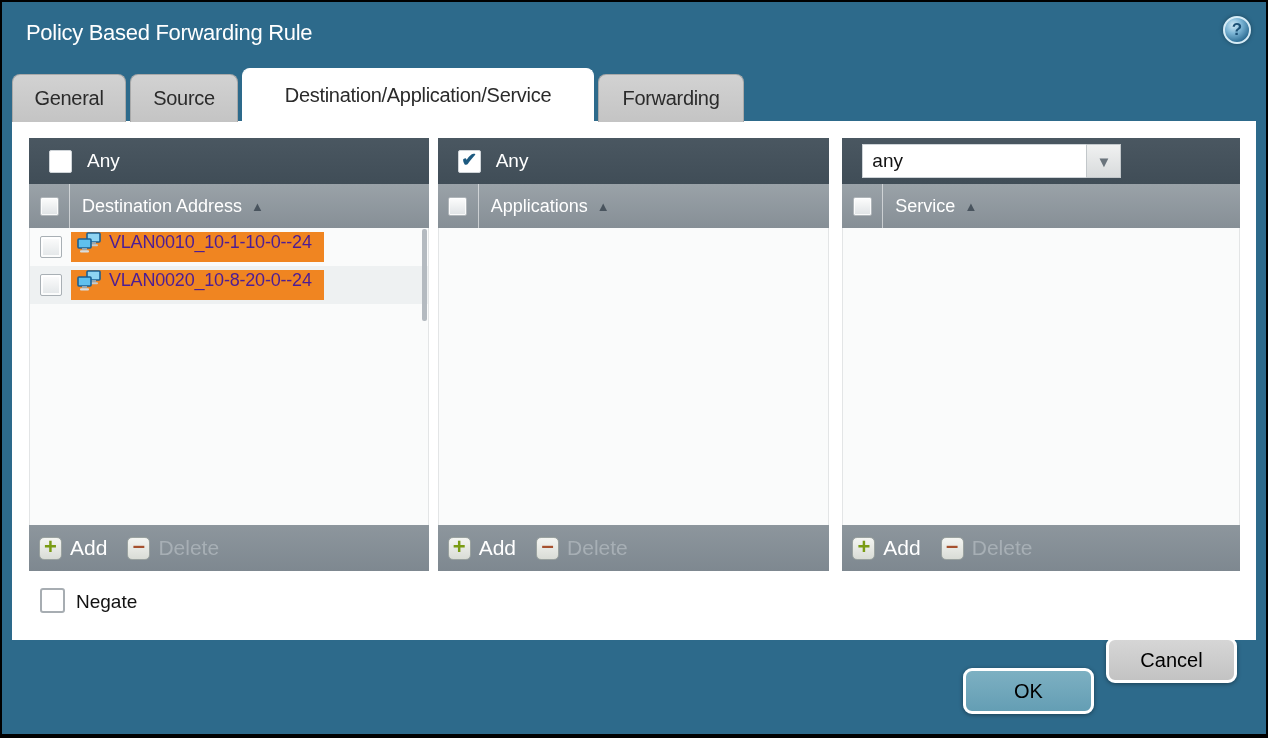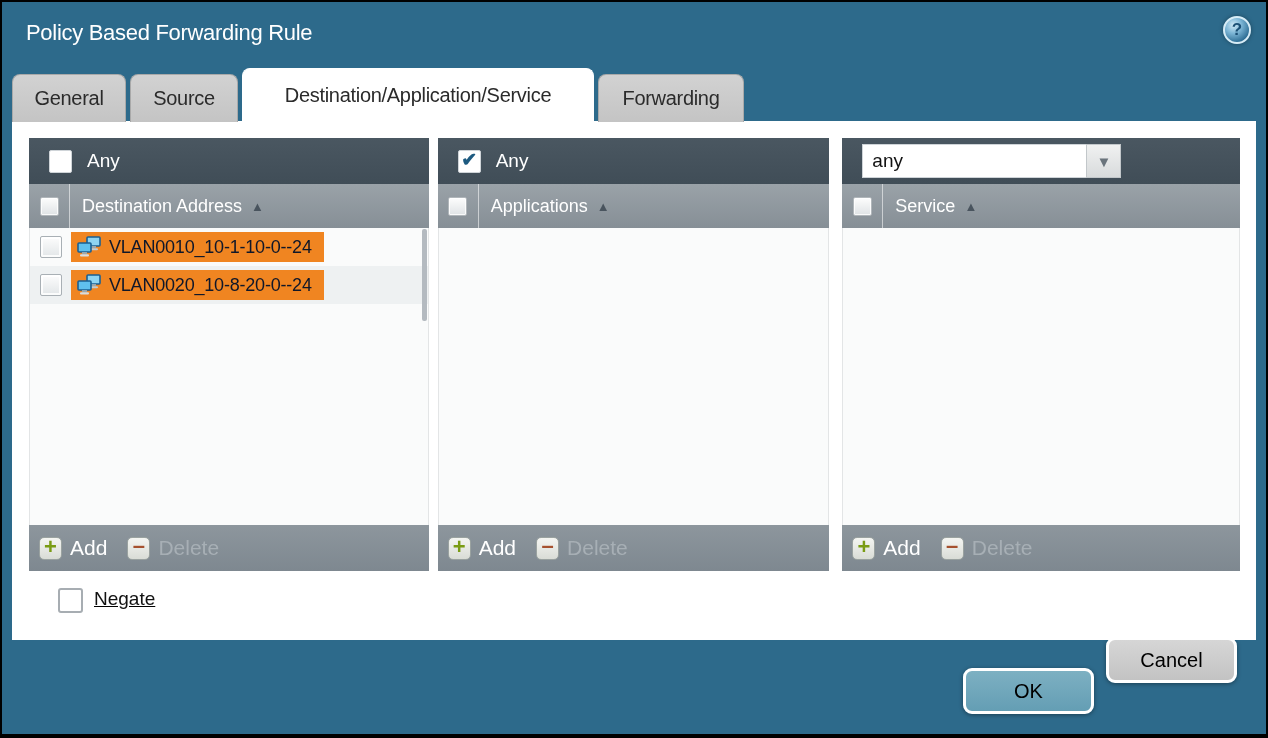"VLAN0010_10-1-10-0--24" .addr-chip { align-items: center -> none; color: #0f172a -> #4c1d95 }
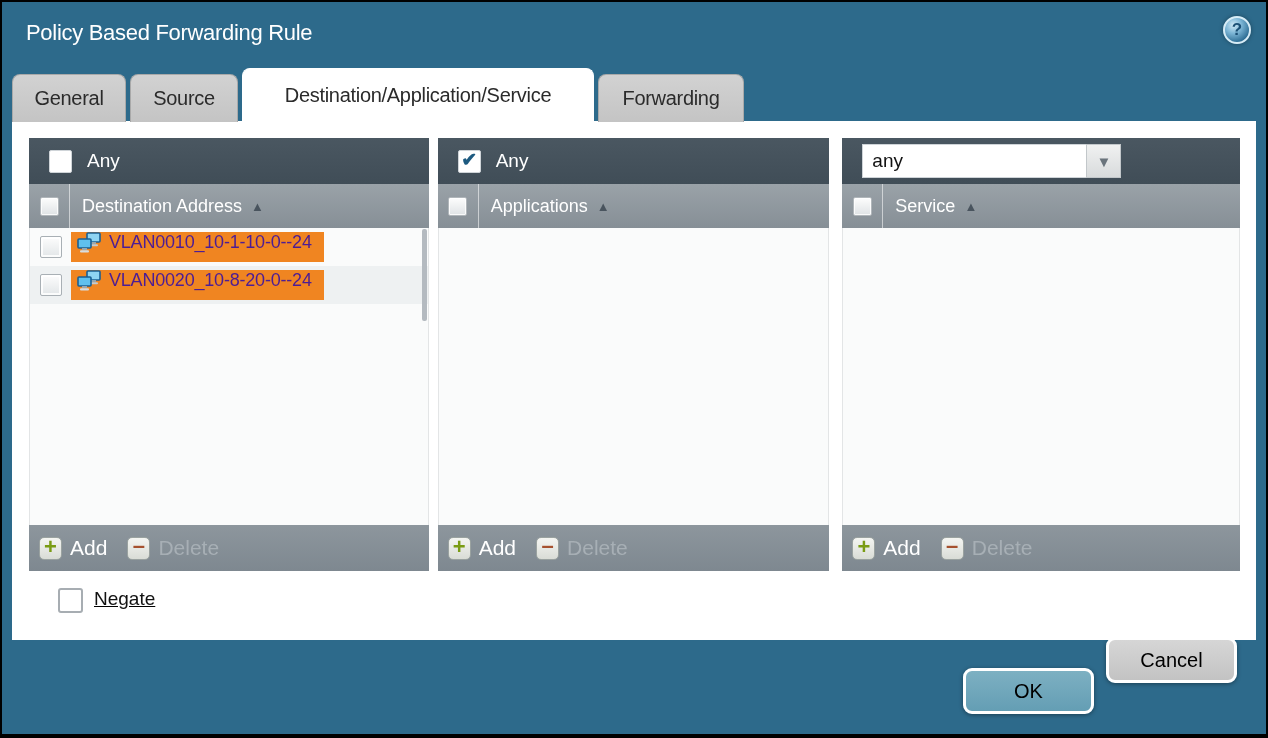"Negate" .negate-row { align-items: flex-start -> flex-end; margin-left: 29px -> 11px; text-decoration: underline -> none }
